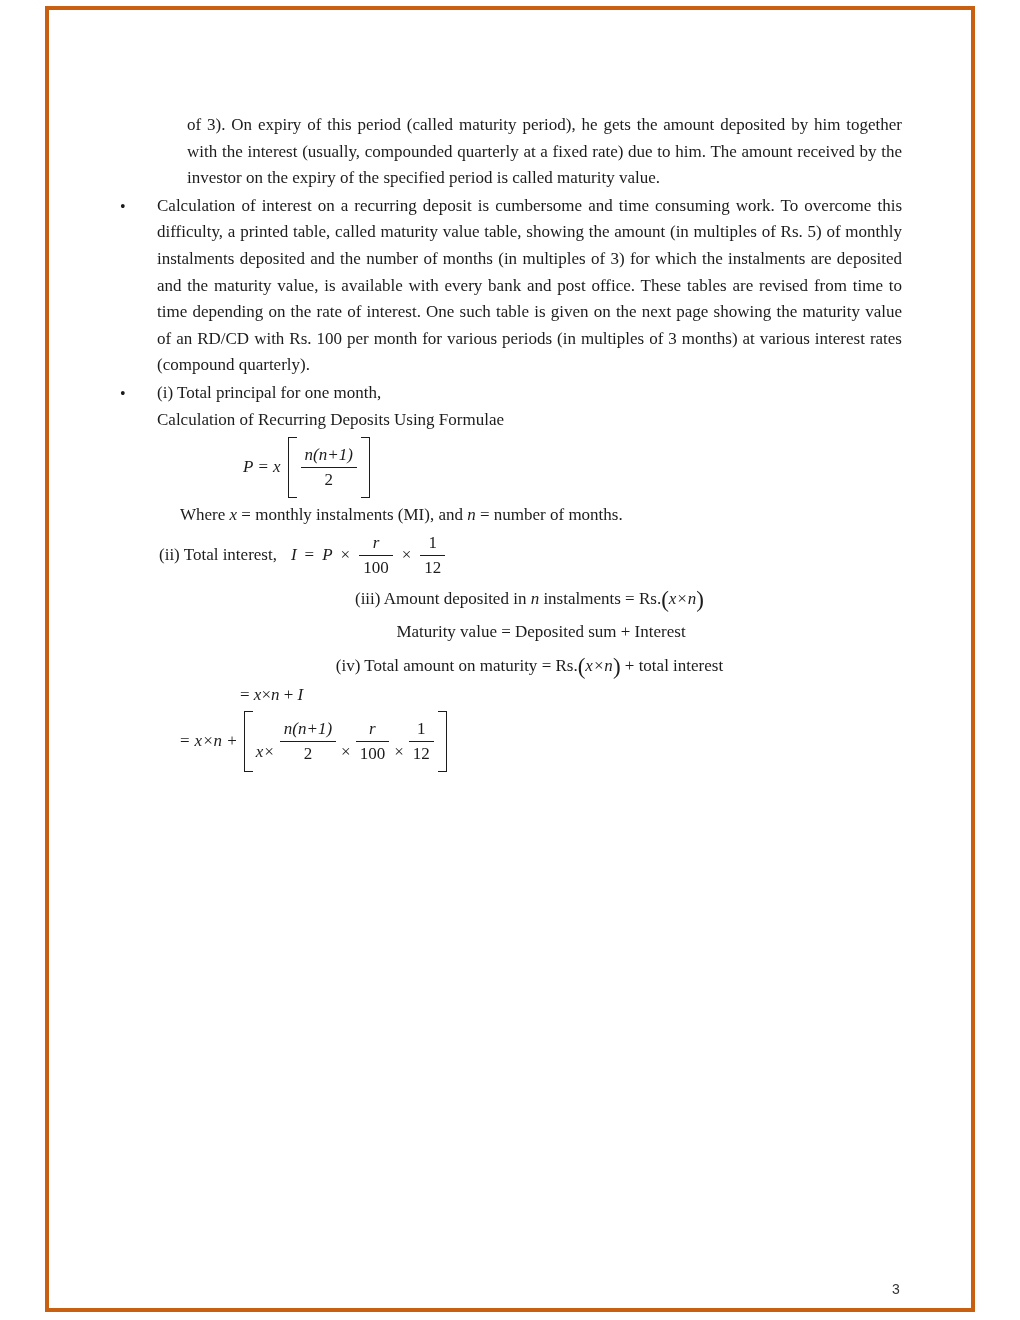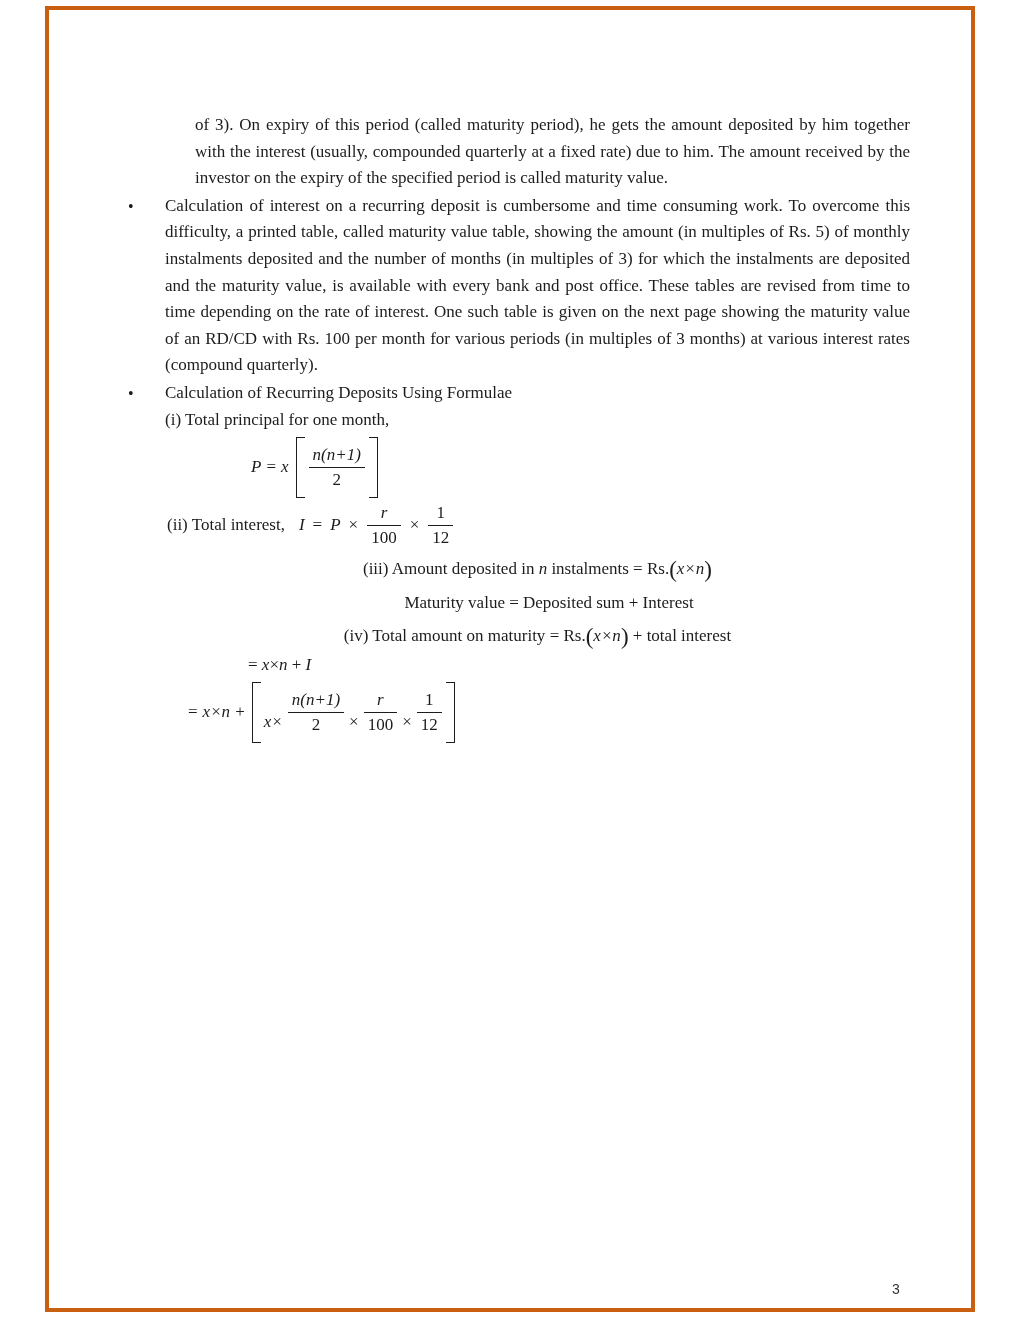"of 3). On expiry of" .content { margin-left: 8px -> none }
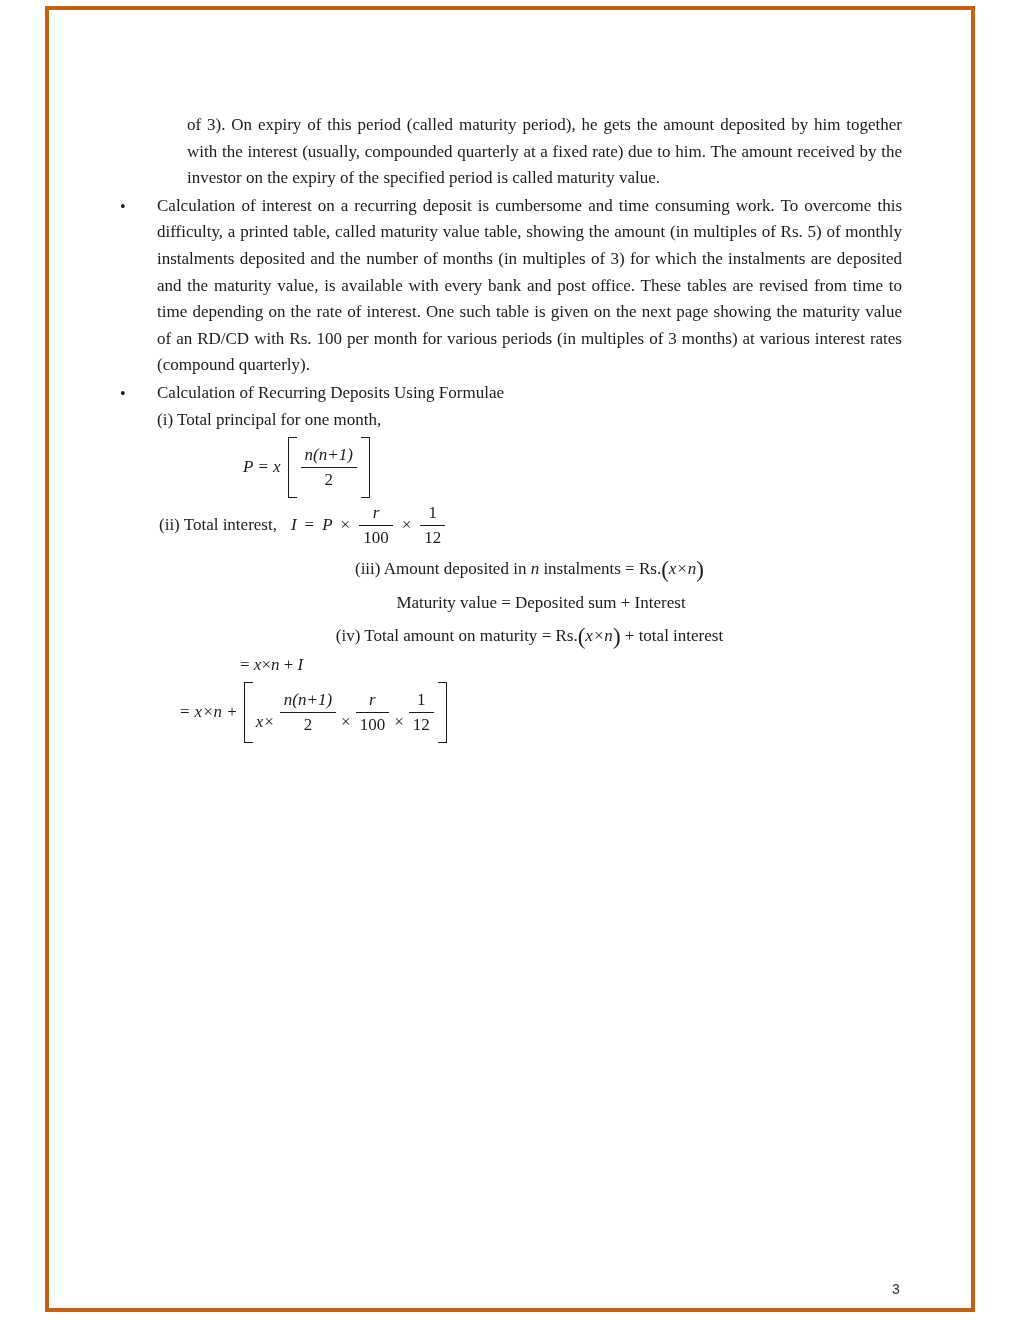"Calculation of Recurring Deposits Using" p { order: before "(i) Total principal for one" -> after "(i) Total principal for one" }
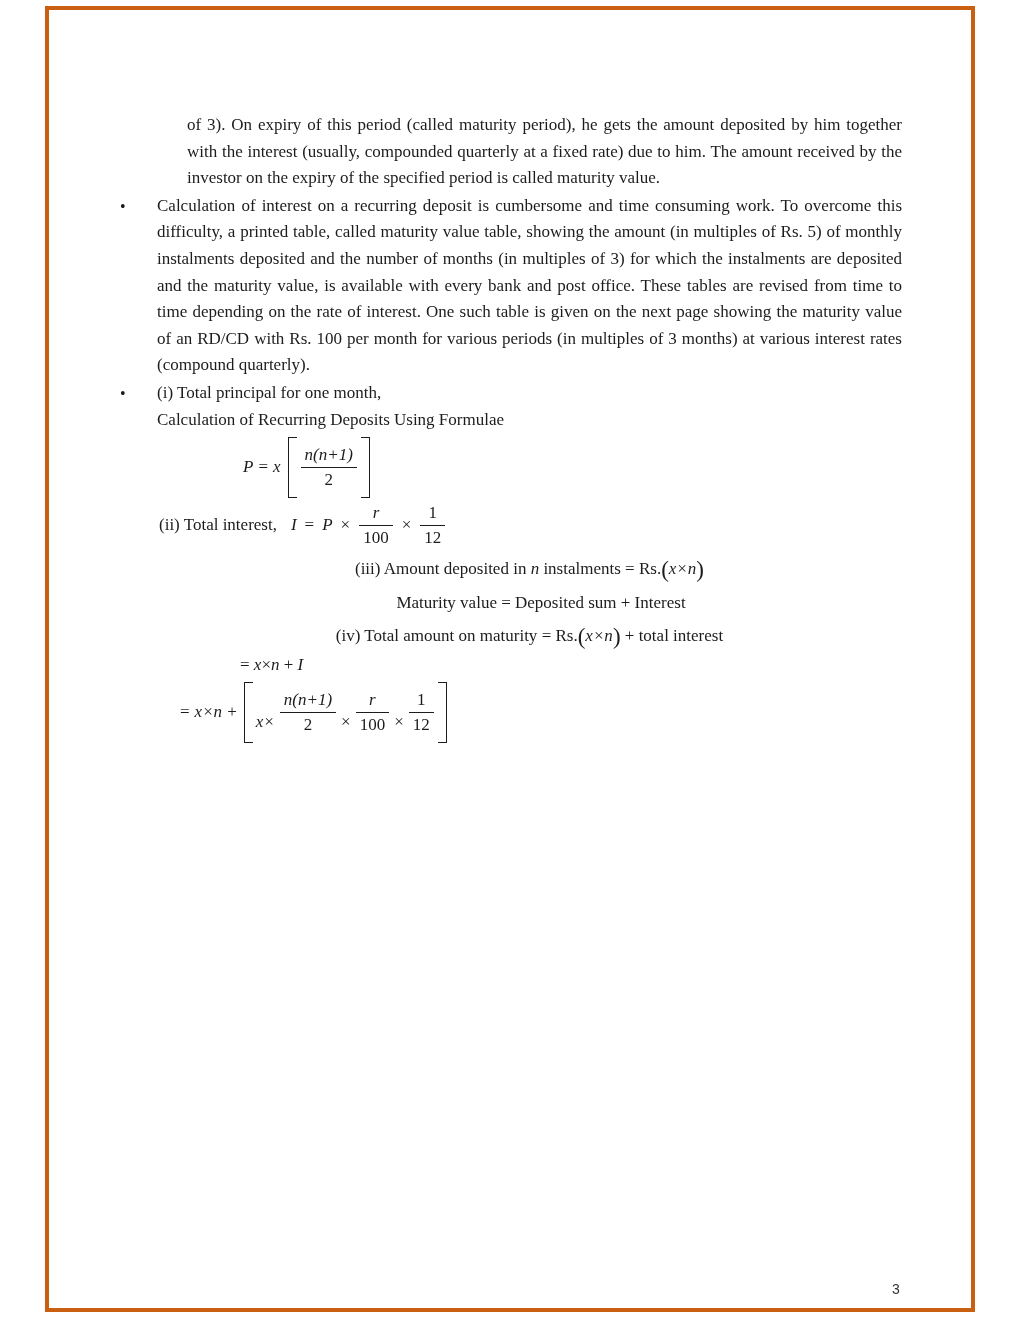"Where x = monthly instalments" p.indent23 { html: none -> <p><span>Where </span><i>x</i><span> = monthly instalments (MI), and </span><i>n</i><span> = number of months.</span></p> }
